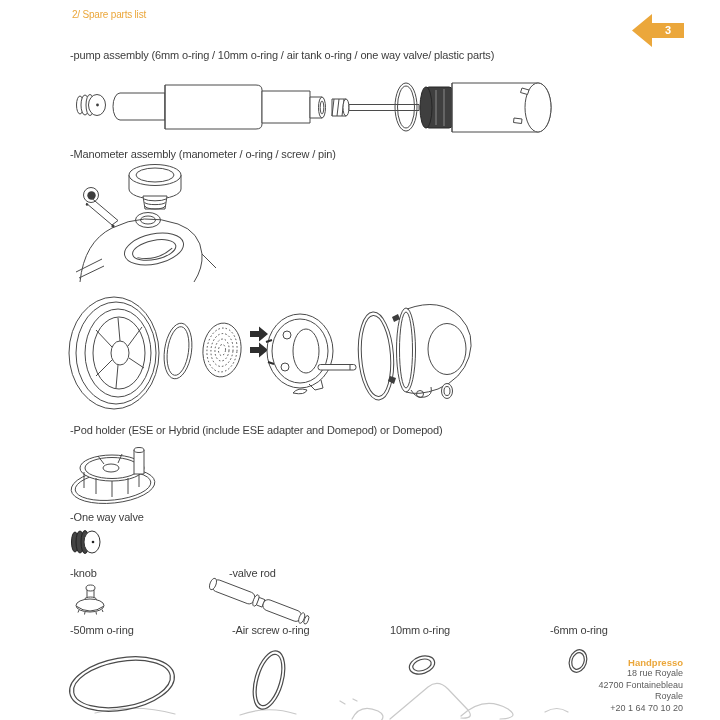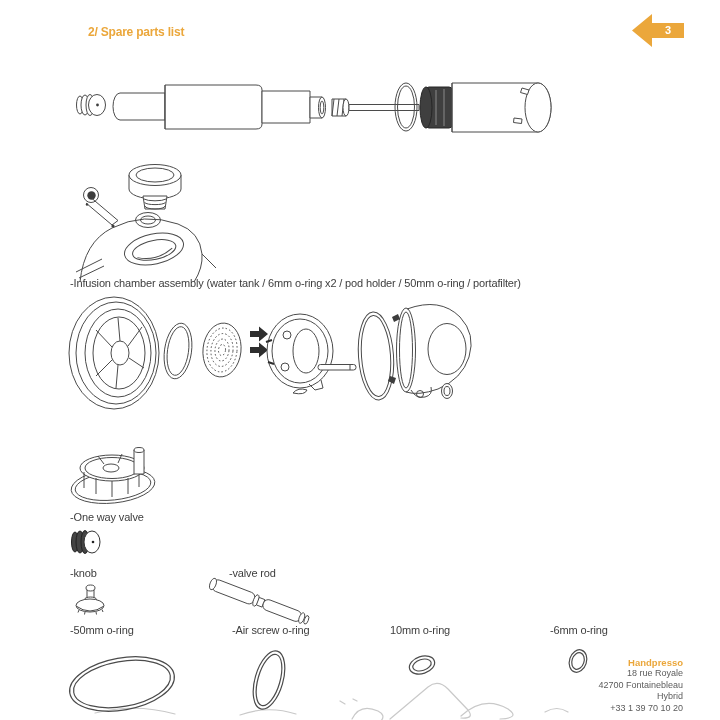"2/ Spare parts list" .title { font-size: 12px -> 10px; font-weight: bold -> normal; margin: 16px -> 0 }
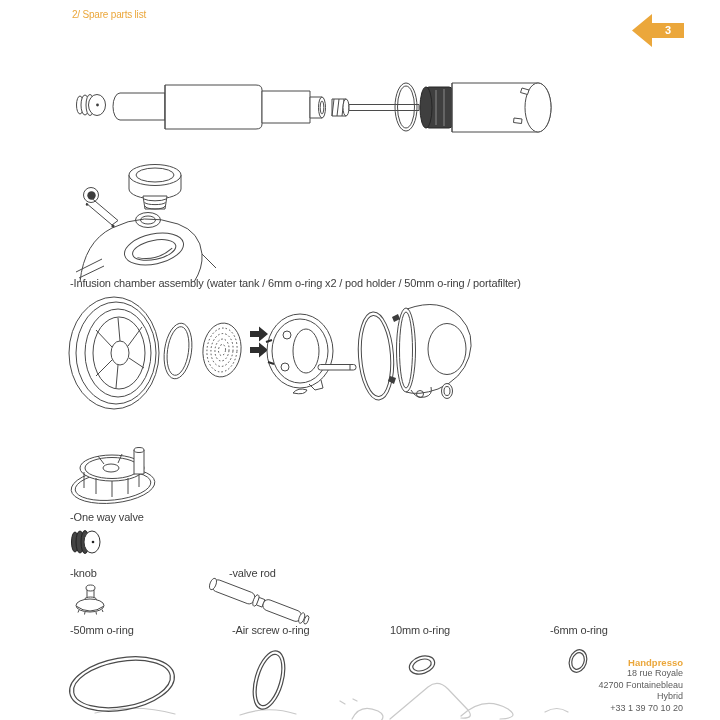"-pump assembly (6mm o-ring /" div.lbl { html: none -> <div>-pump assembly (6mm o-ring / 10mm o-ring / air tank o-ring / one way valve/ plastic parts)</div> }
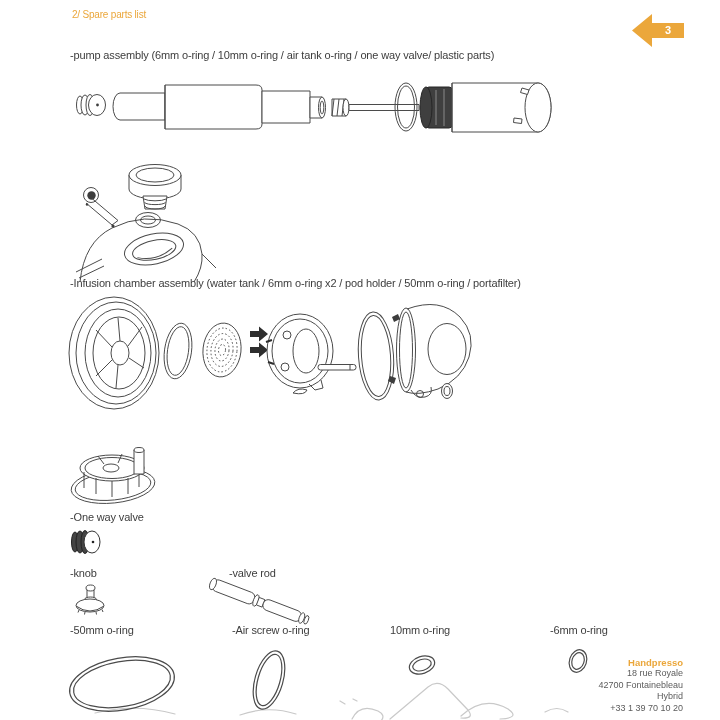"-Manometer assembly (manometer / o-ring" div.lbl { html: none -> <div>-Manometer assembly (manometer / o-ring / screw / pin)</div> }
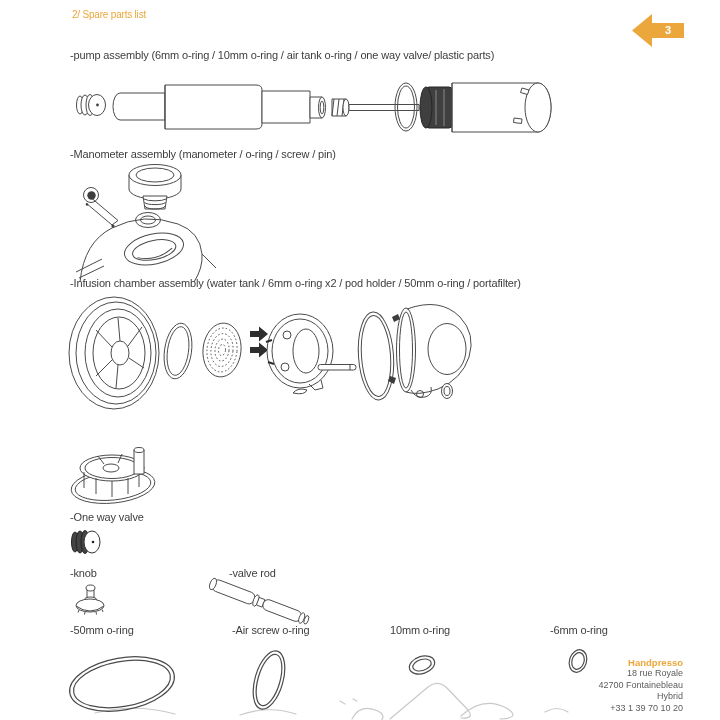"-Infusion chamber assembly (water tank" div.lbl { html: <div>-Infusion chamber assembly (water tank / 6mm o-ring x2 / pod holder / 50mm o-ring / portafilter)</div> -> none }
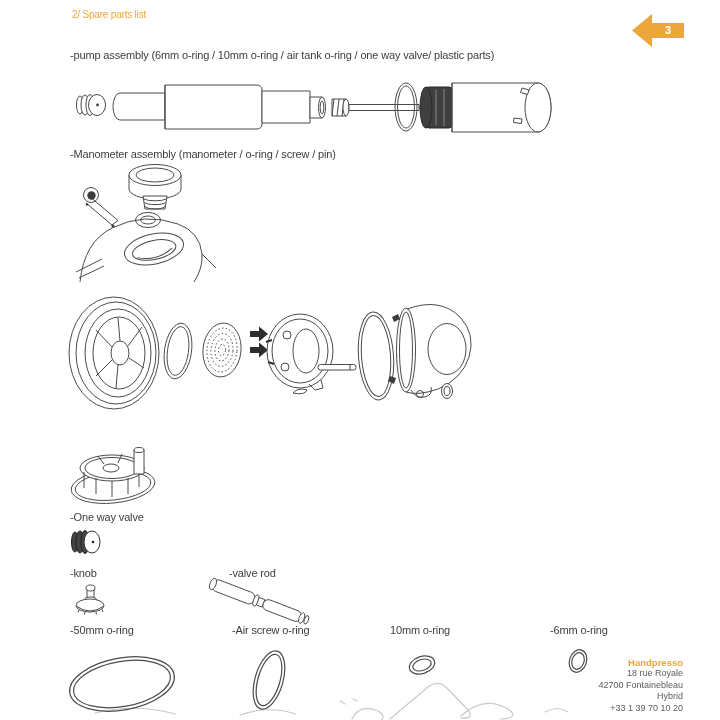"-Pod holder (ESE or Hybrid" div.lbl { html: none -> <div>-Pod holder (ESE or Hybrid (include ESE adapter and Domepod) or Domepod)</div> }
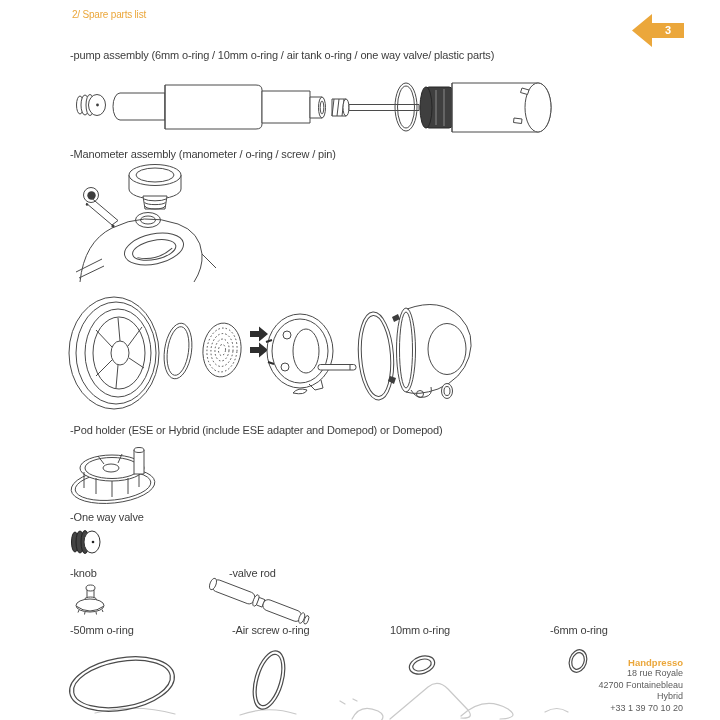"Hybrid" div { text: Hybrid -> Royale }
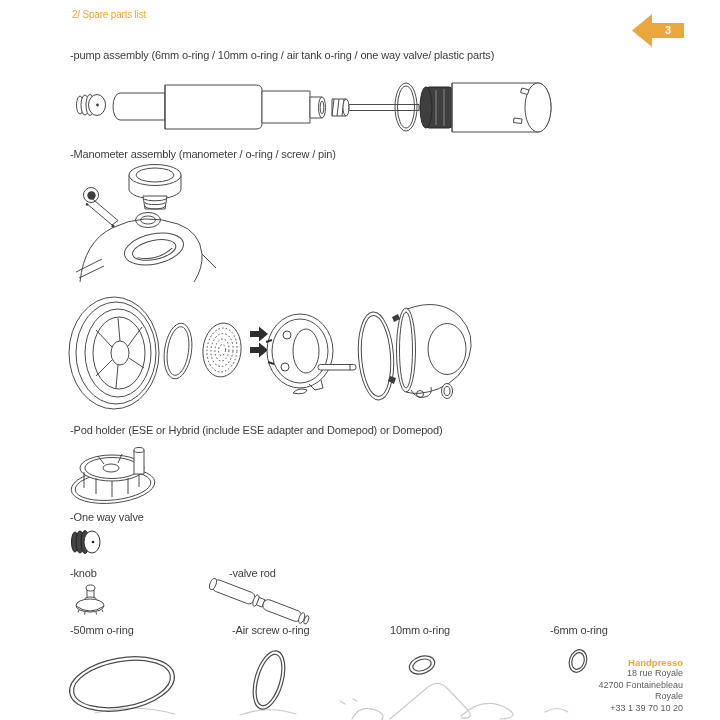"+33 1 39 70 10" div { text: +33 1 39 -> +20 1 64 }
